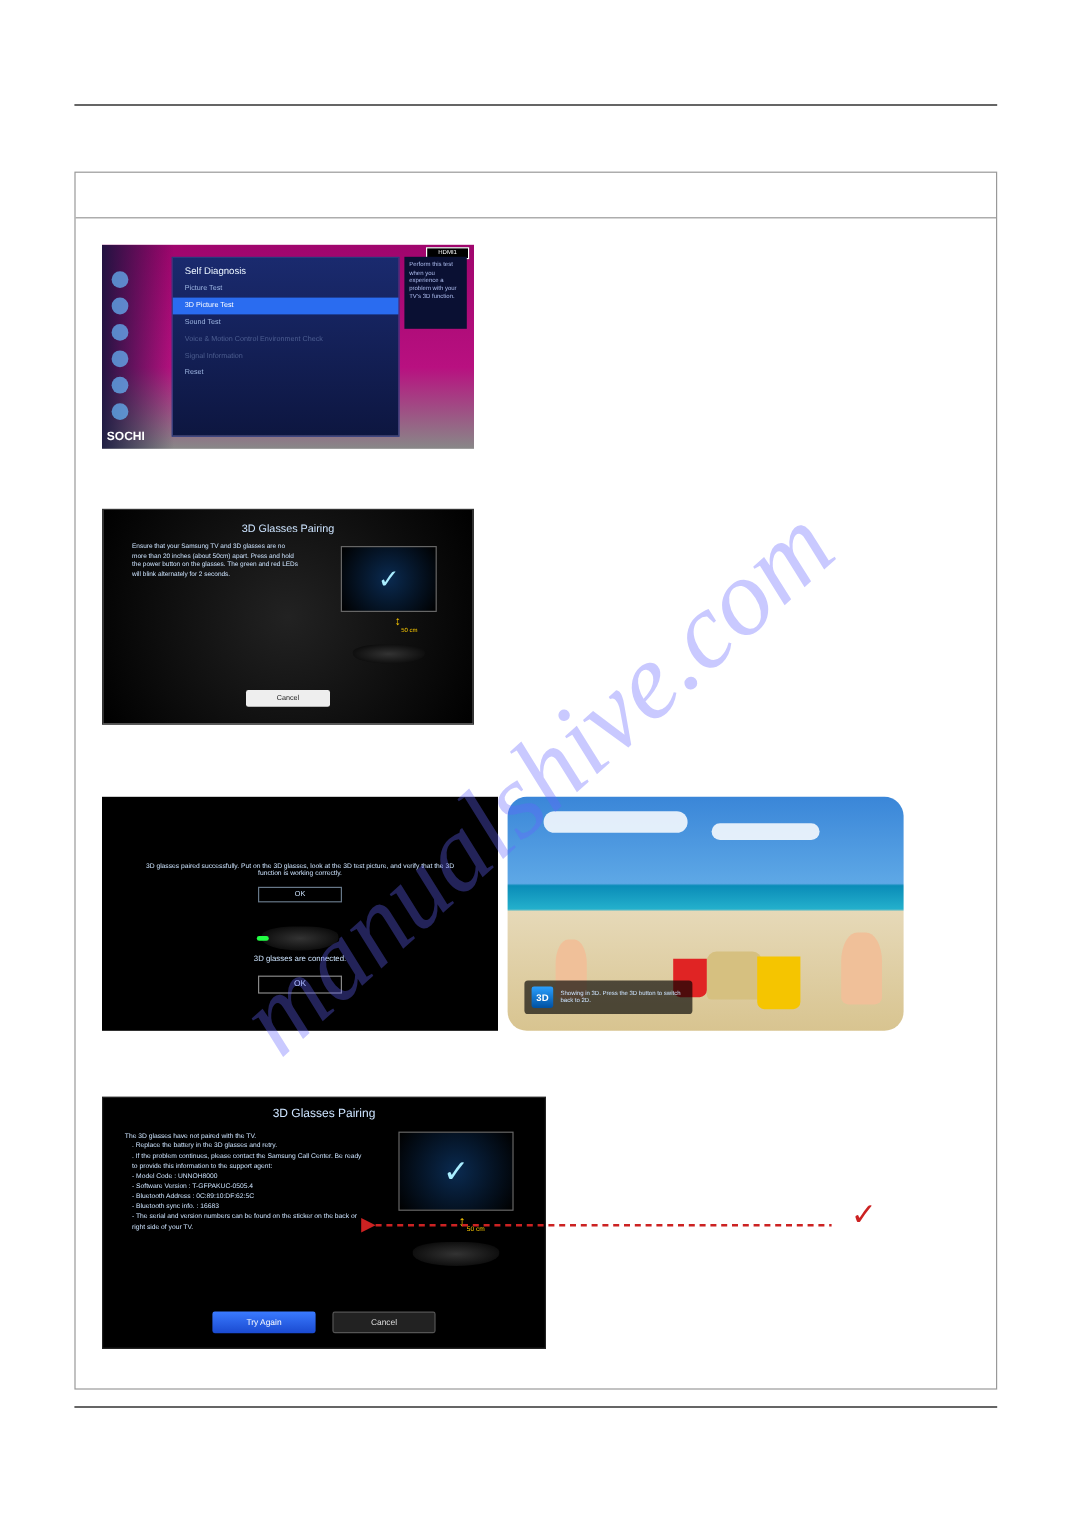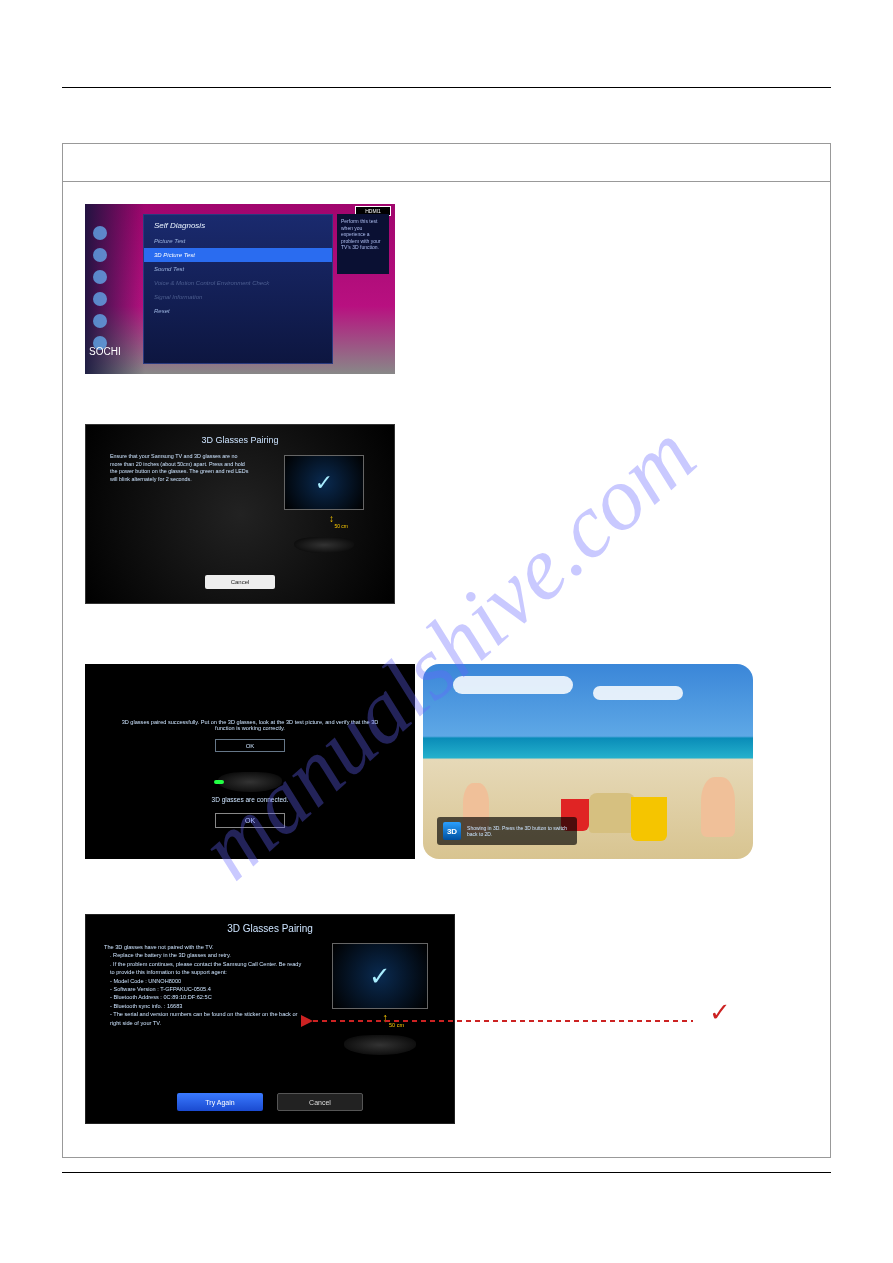"Self Diagnosis" .s1-panel { font-style: italic -> none }
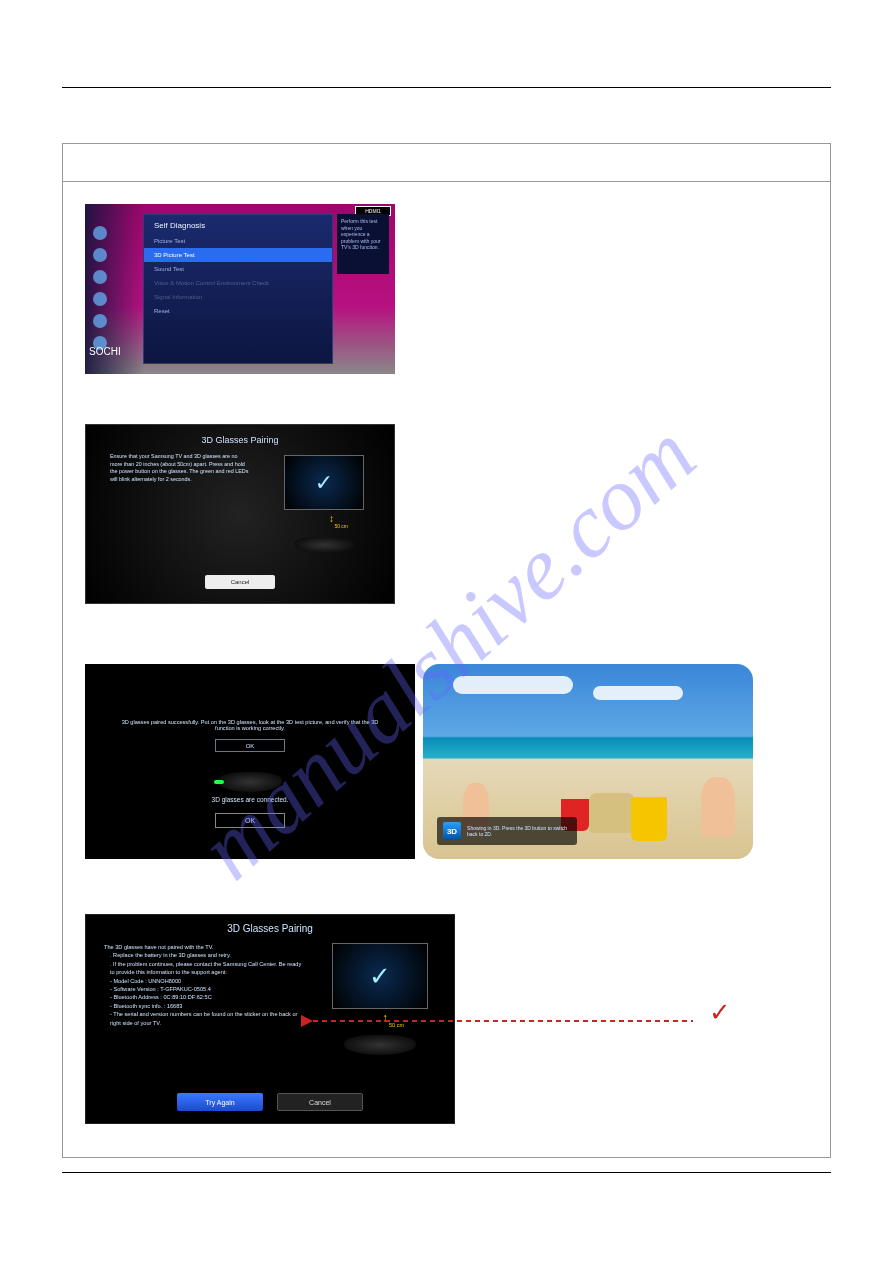"SOCHI" .s1-logo { bottom: 17px -> 4px; font-weight: normal -> bold }
